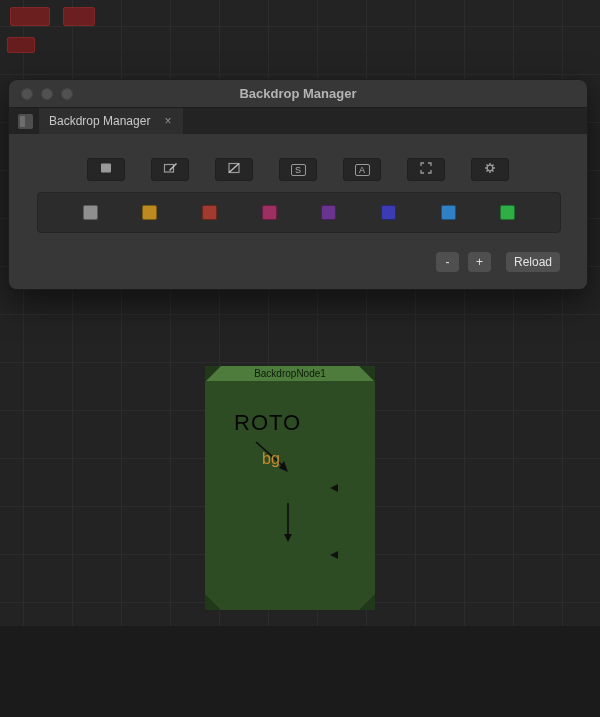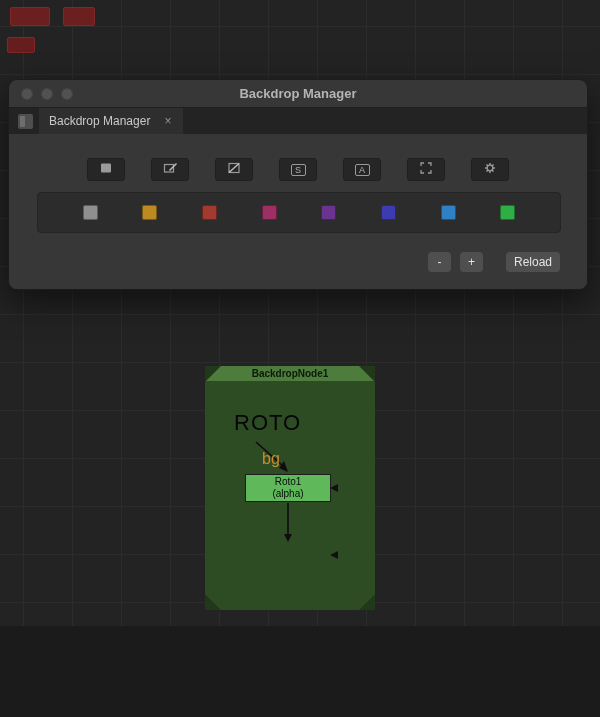"Reload" .fbtn.reload { margin-left: 14px -> 6px }
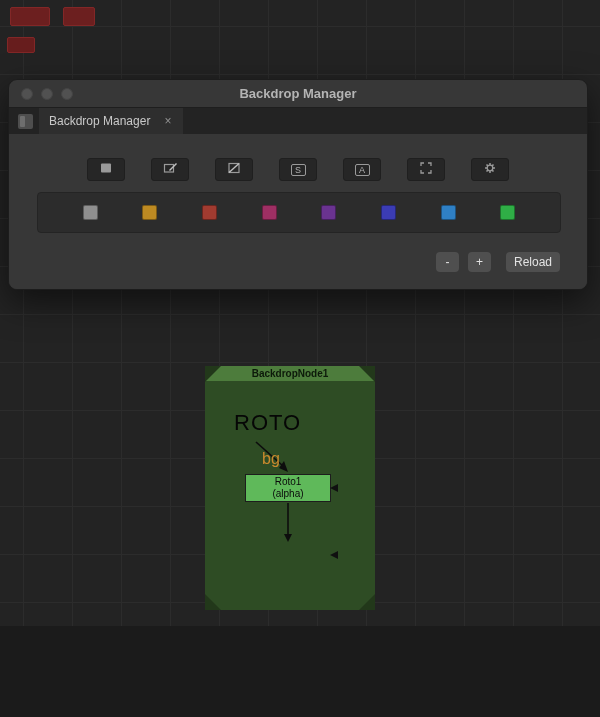"BackdropNode1" div.backdrop-header { font-weight: bold -> none }
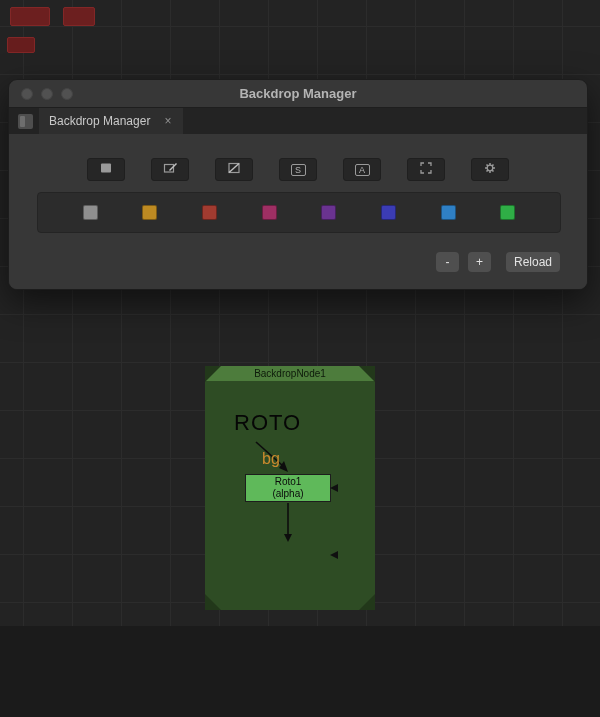"Roto1" div.node { html: <div> <span>Roto1</span> <span>(alpha)</span> </div> -> none }
